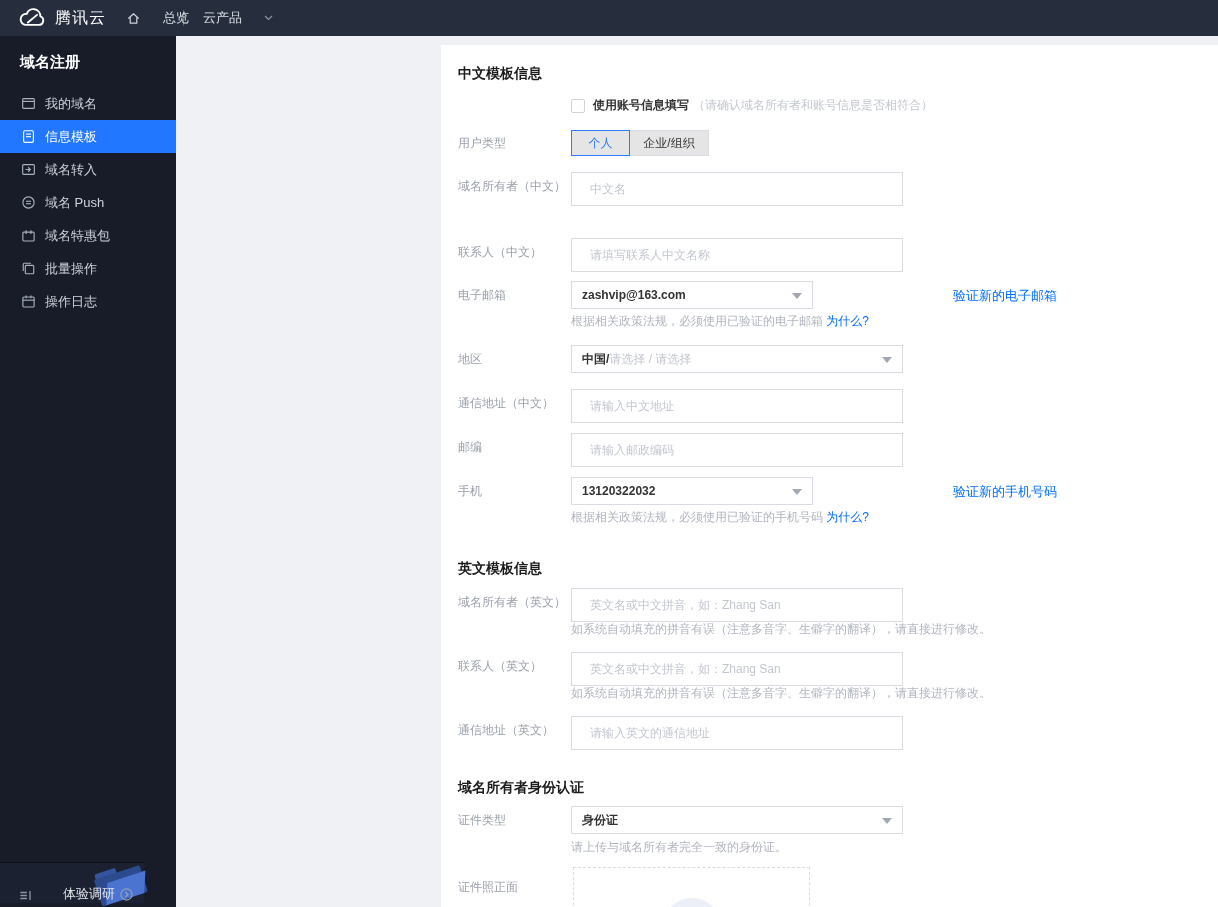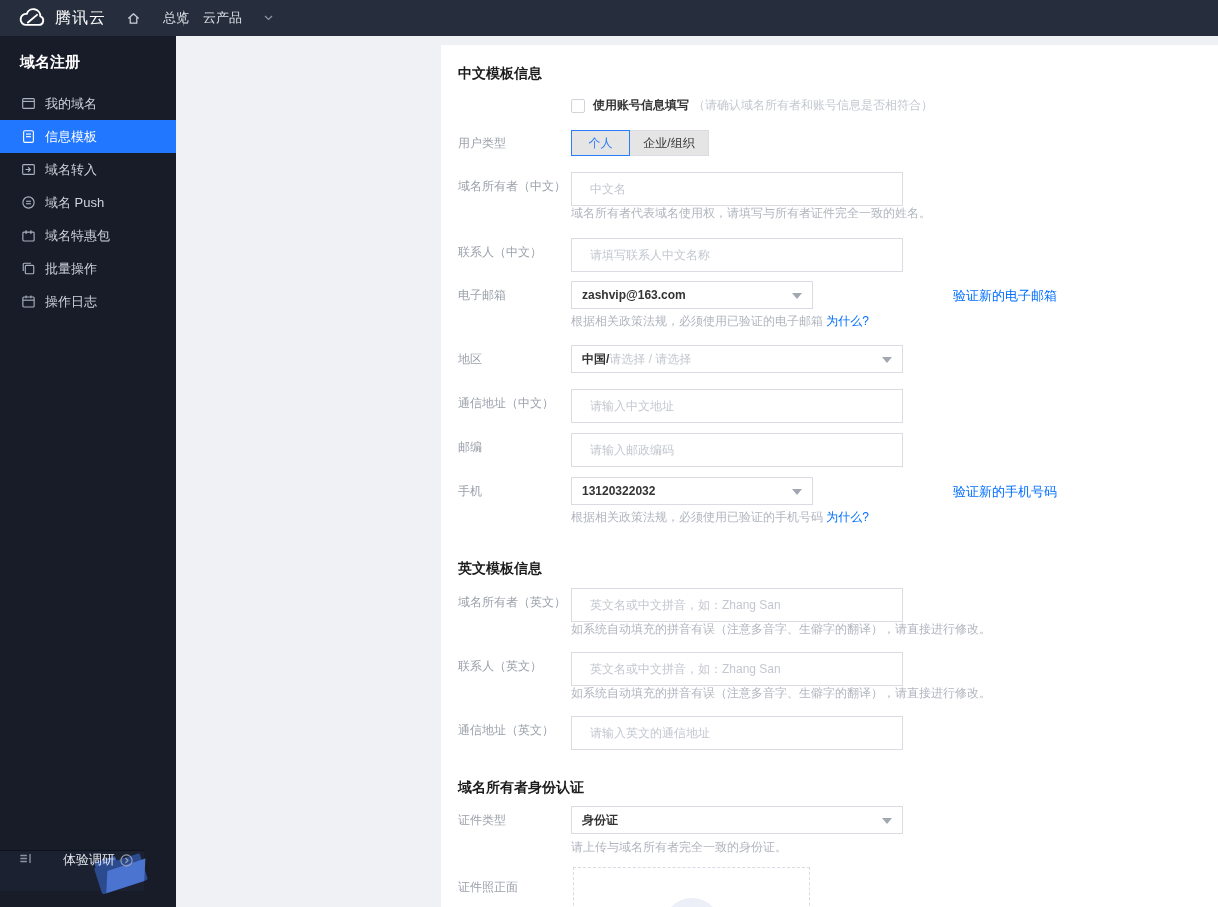"域名所有者代表域名使用权，请填写与所有者证件完全一致的姓名。" div.helper { html: <div>域名所有者代表域名使用权，请填写与所有者证件完全一致的姓名。</div> -> none }
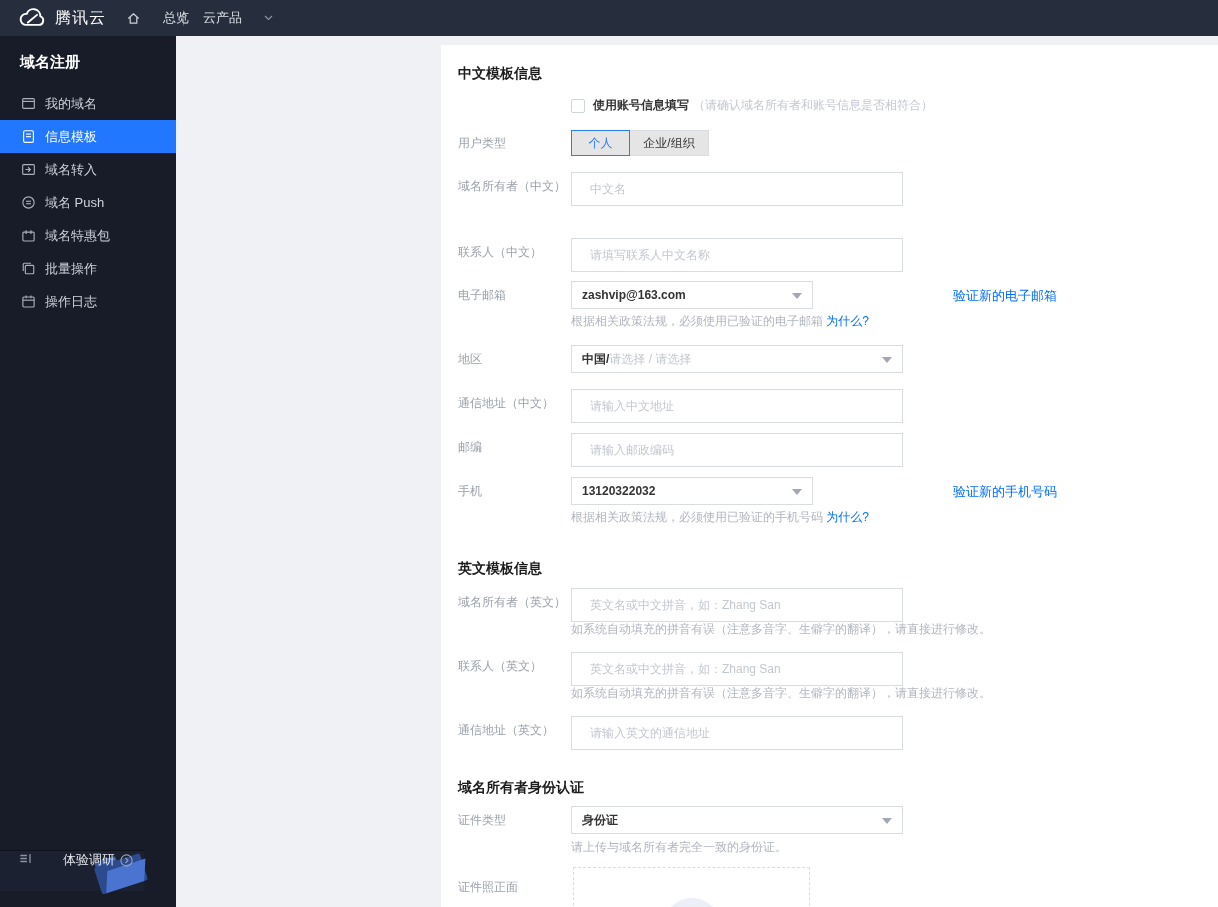"体验调研" .side-footer { align-items: flex-start -> flex-end; bottom: 16px -> 4px }
